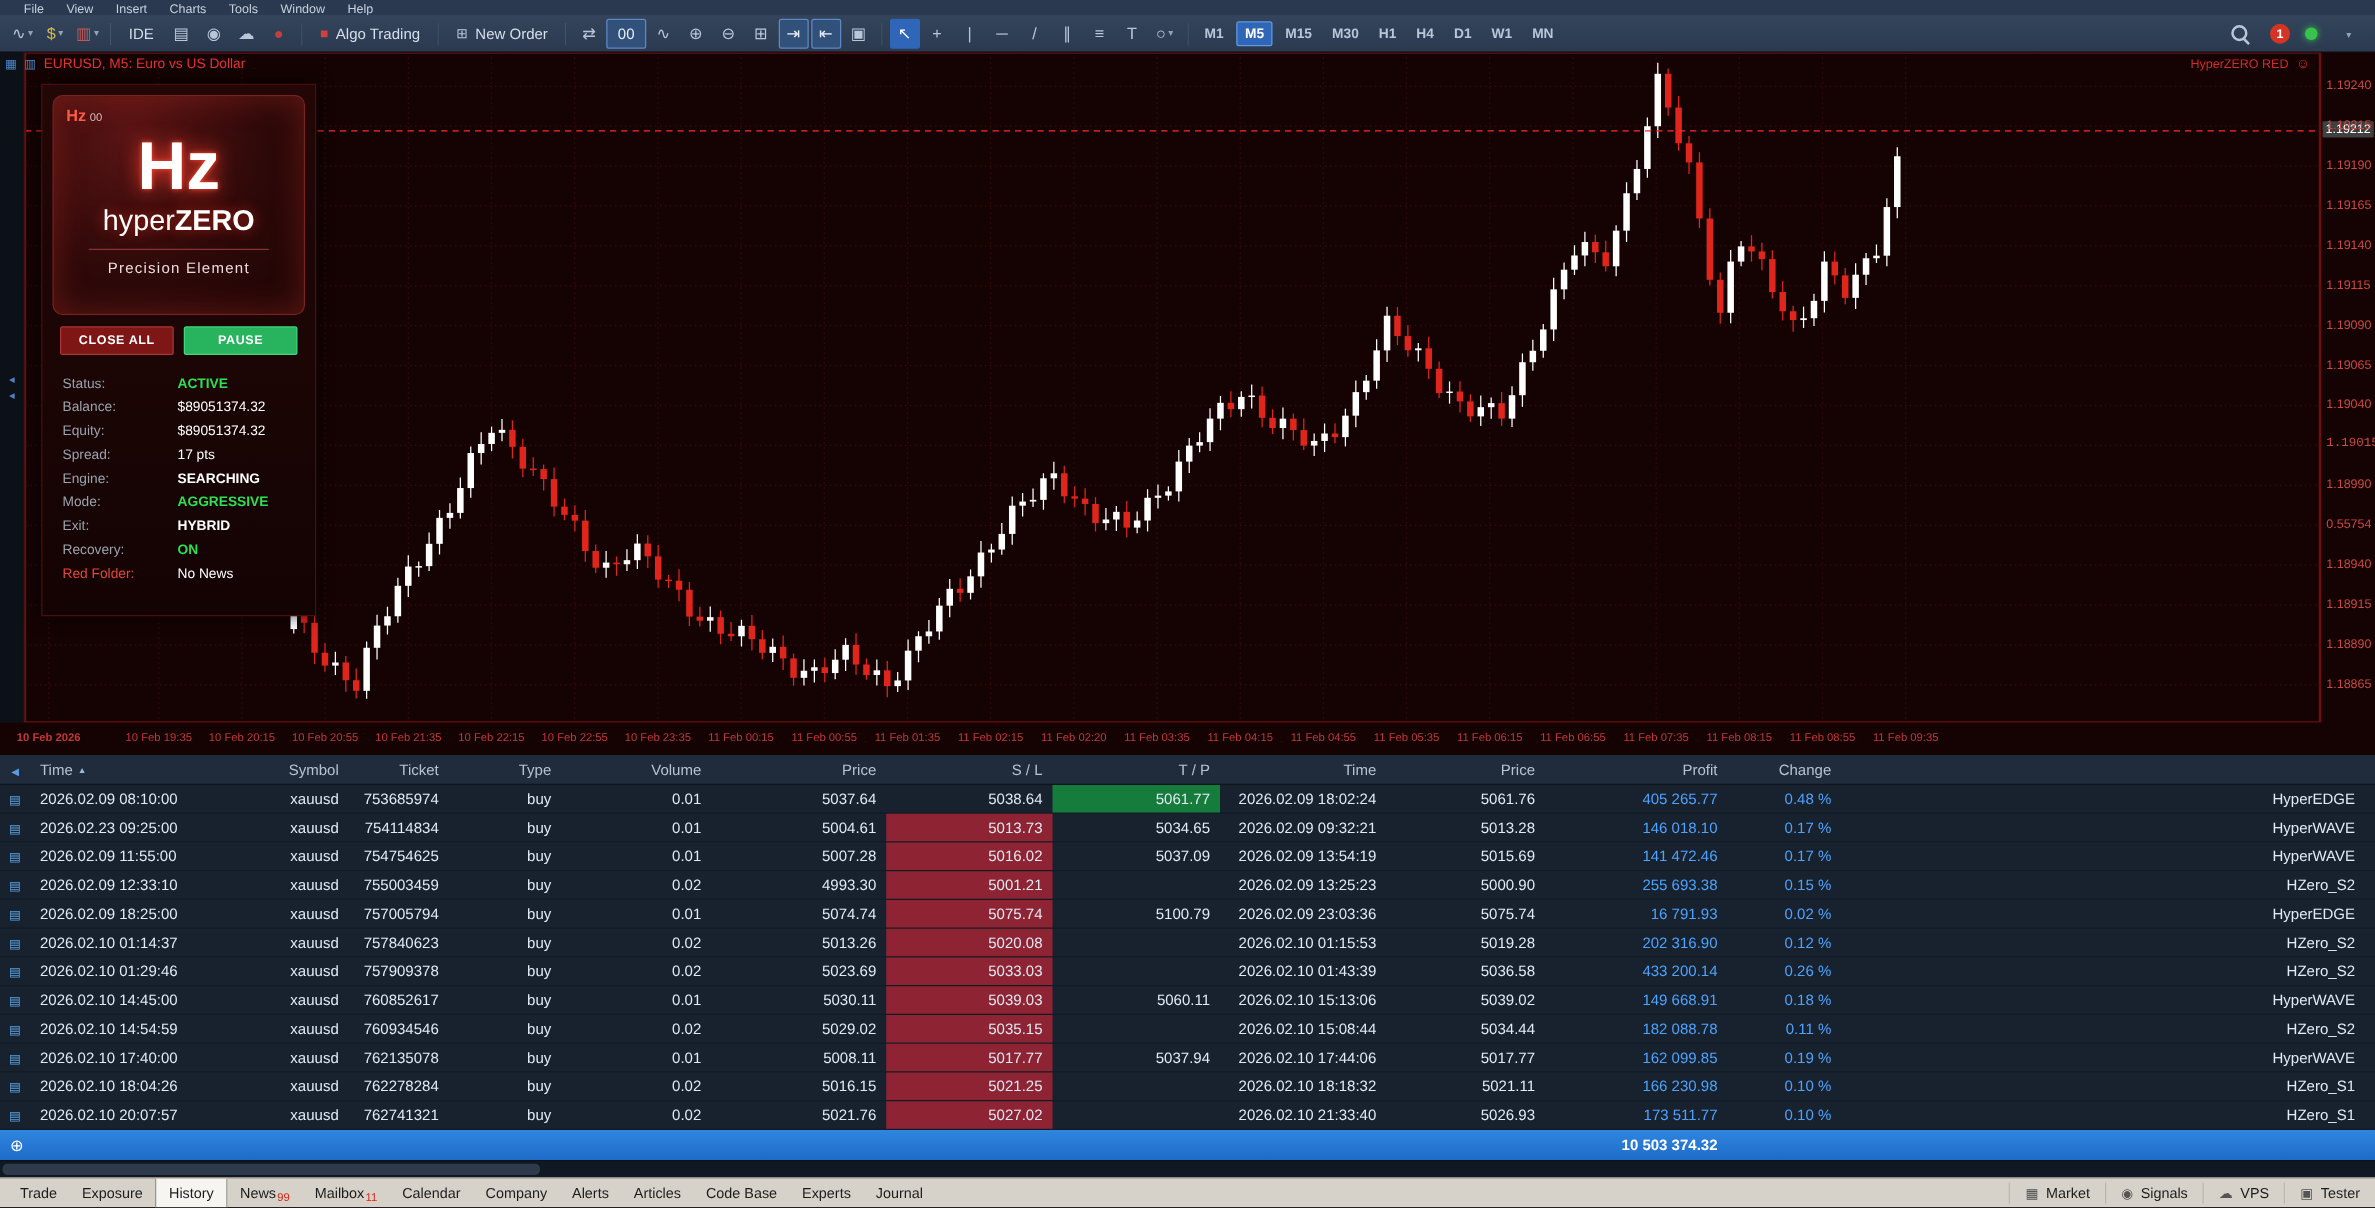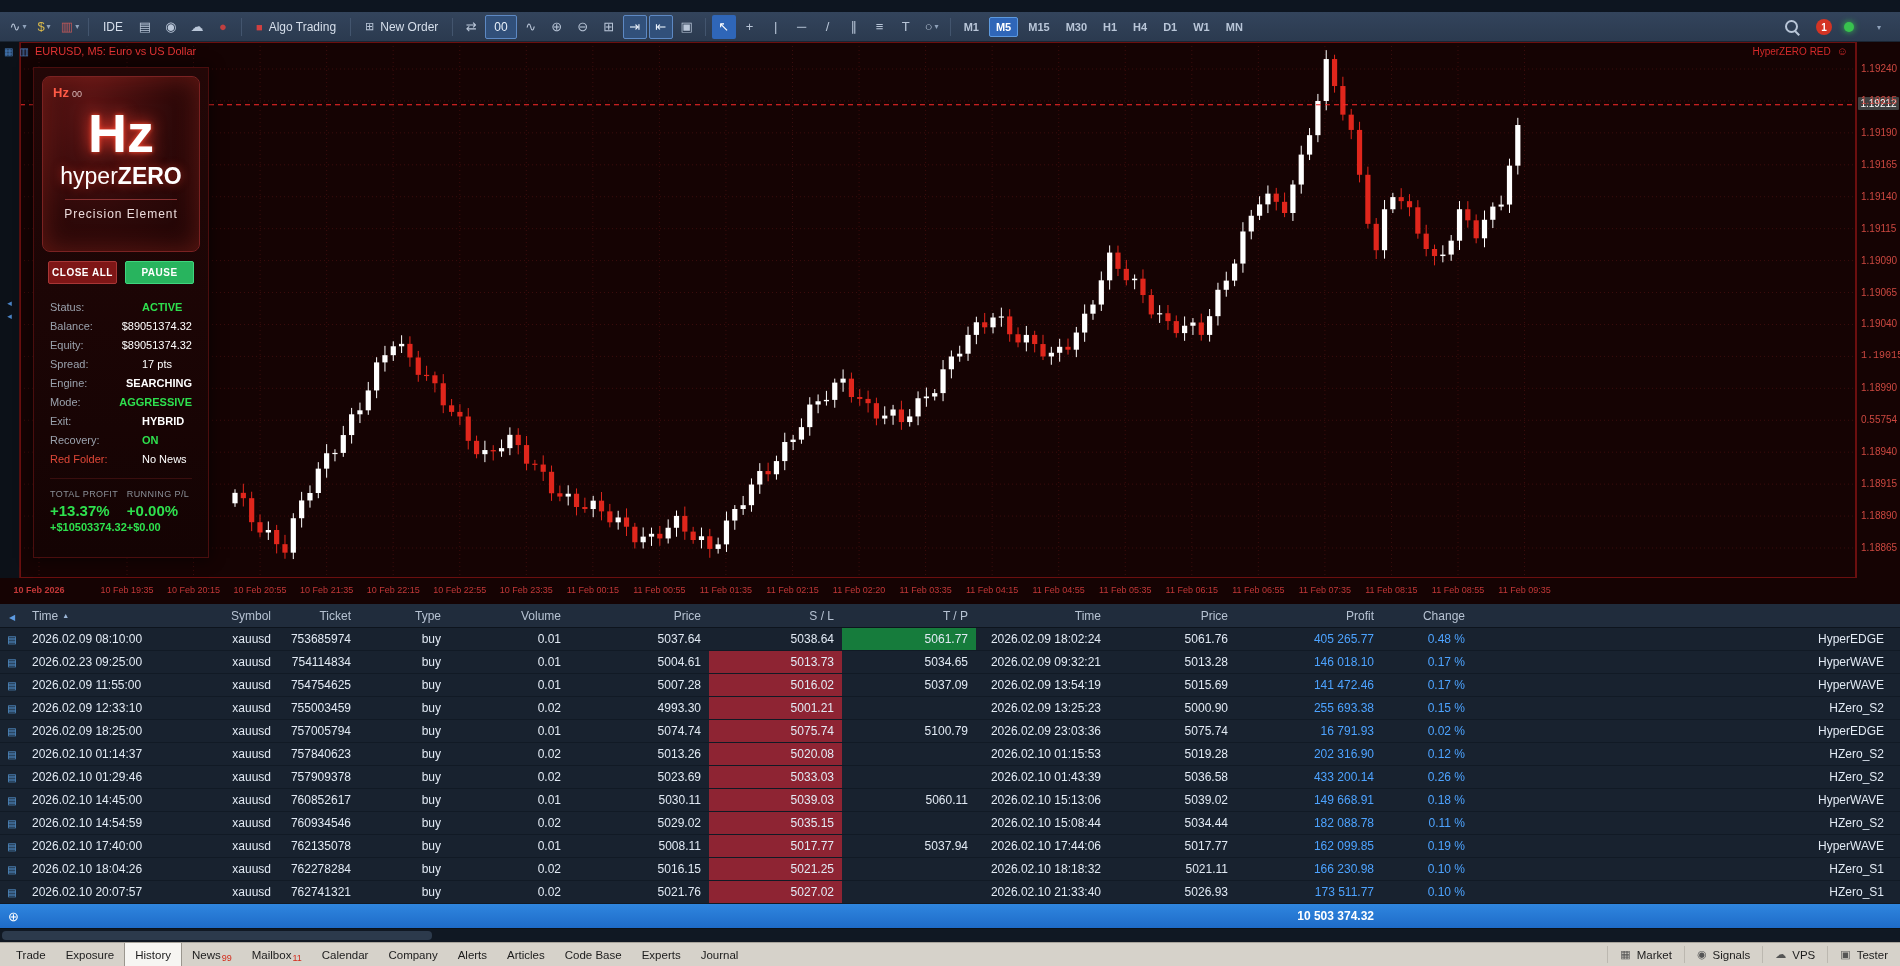"File" div { html: none -> <div> <div>File</div> <div>View</div> <div>Insert</div> <div>Charts</div> <div>Tools</div> <div>Window</div> <div>Help</div> </div> }
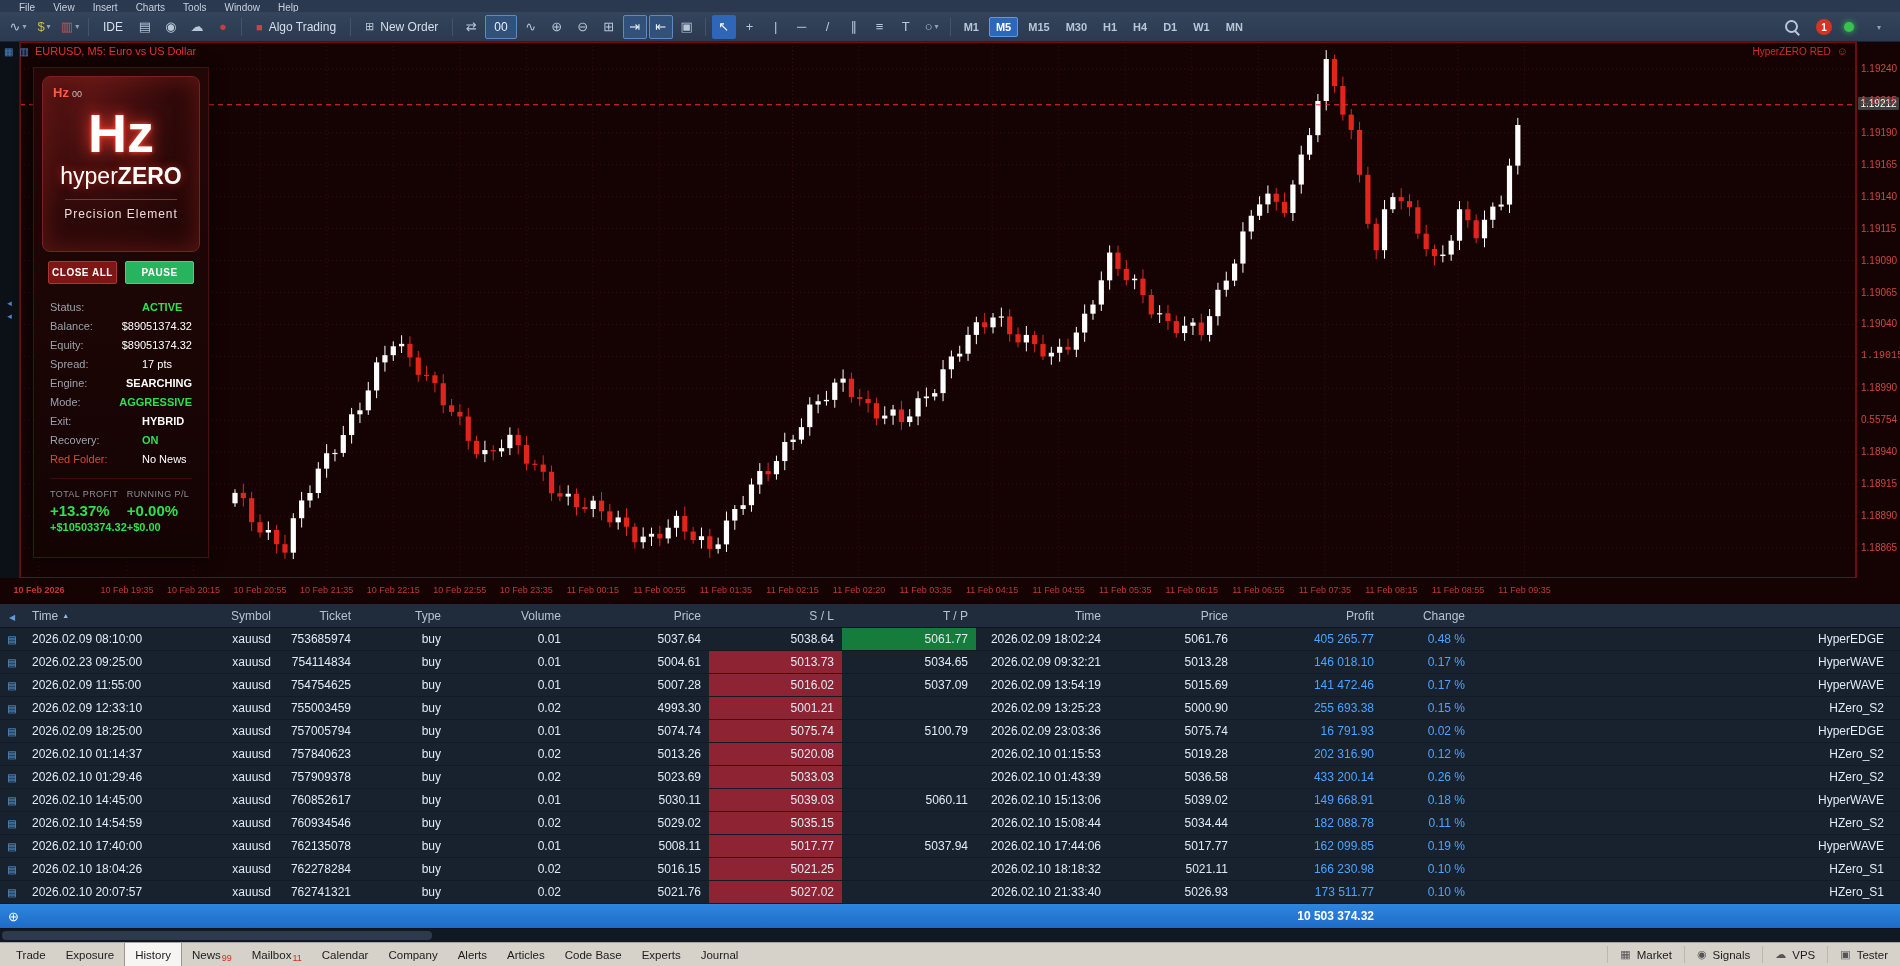"Hz" #ea-panel { width: 176px -> 220px }
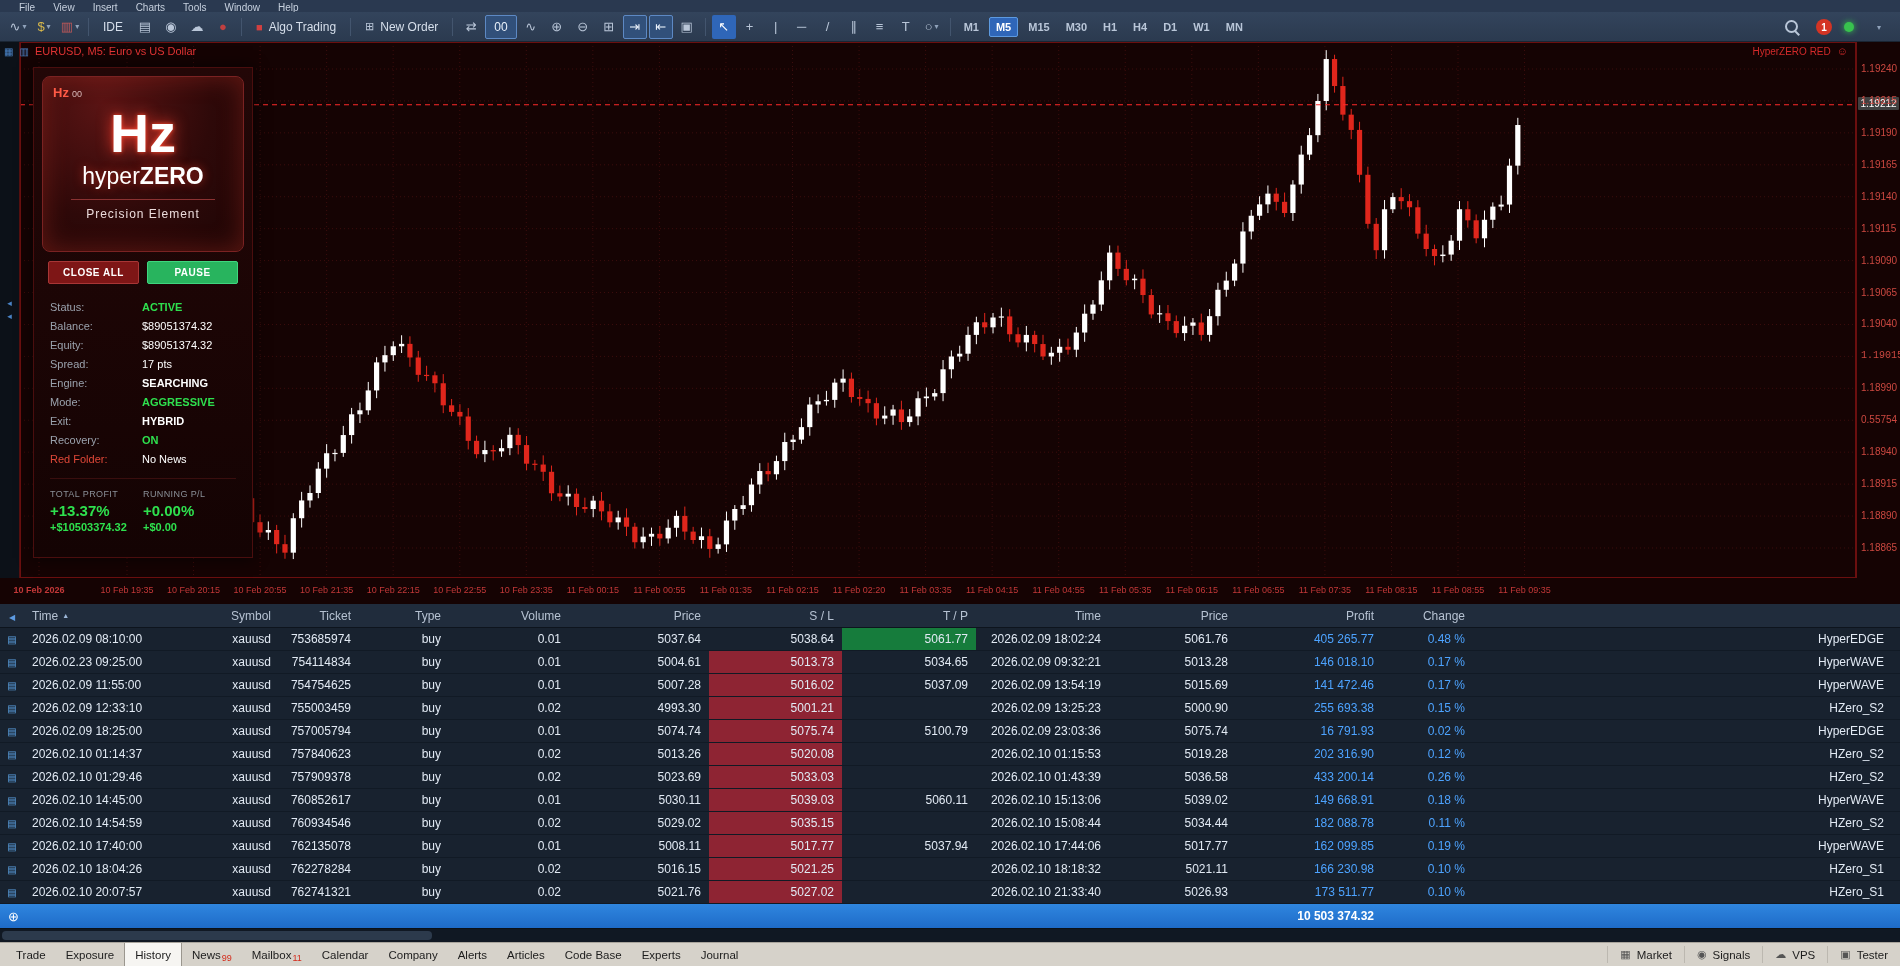"TOTAL PROFIT" div { html: <div> <div> <div>TOTAL PROFIT</div> <div>+13.37%</div> <div>+$10503374.32</div> </div> <div> <div>RUNNING P/L</div> <div>+0.00%</div> <div>+$0.00</div> </div> </div> -> none }
